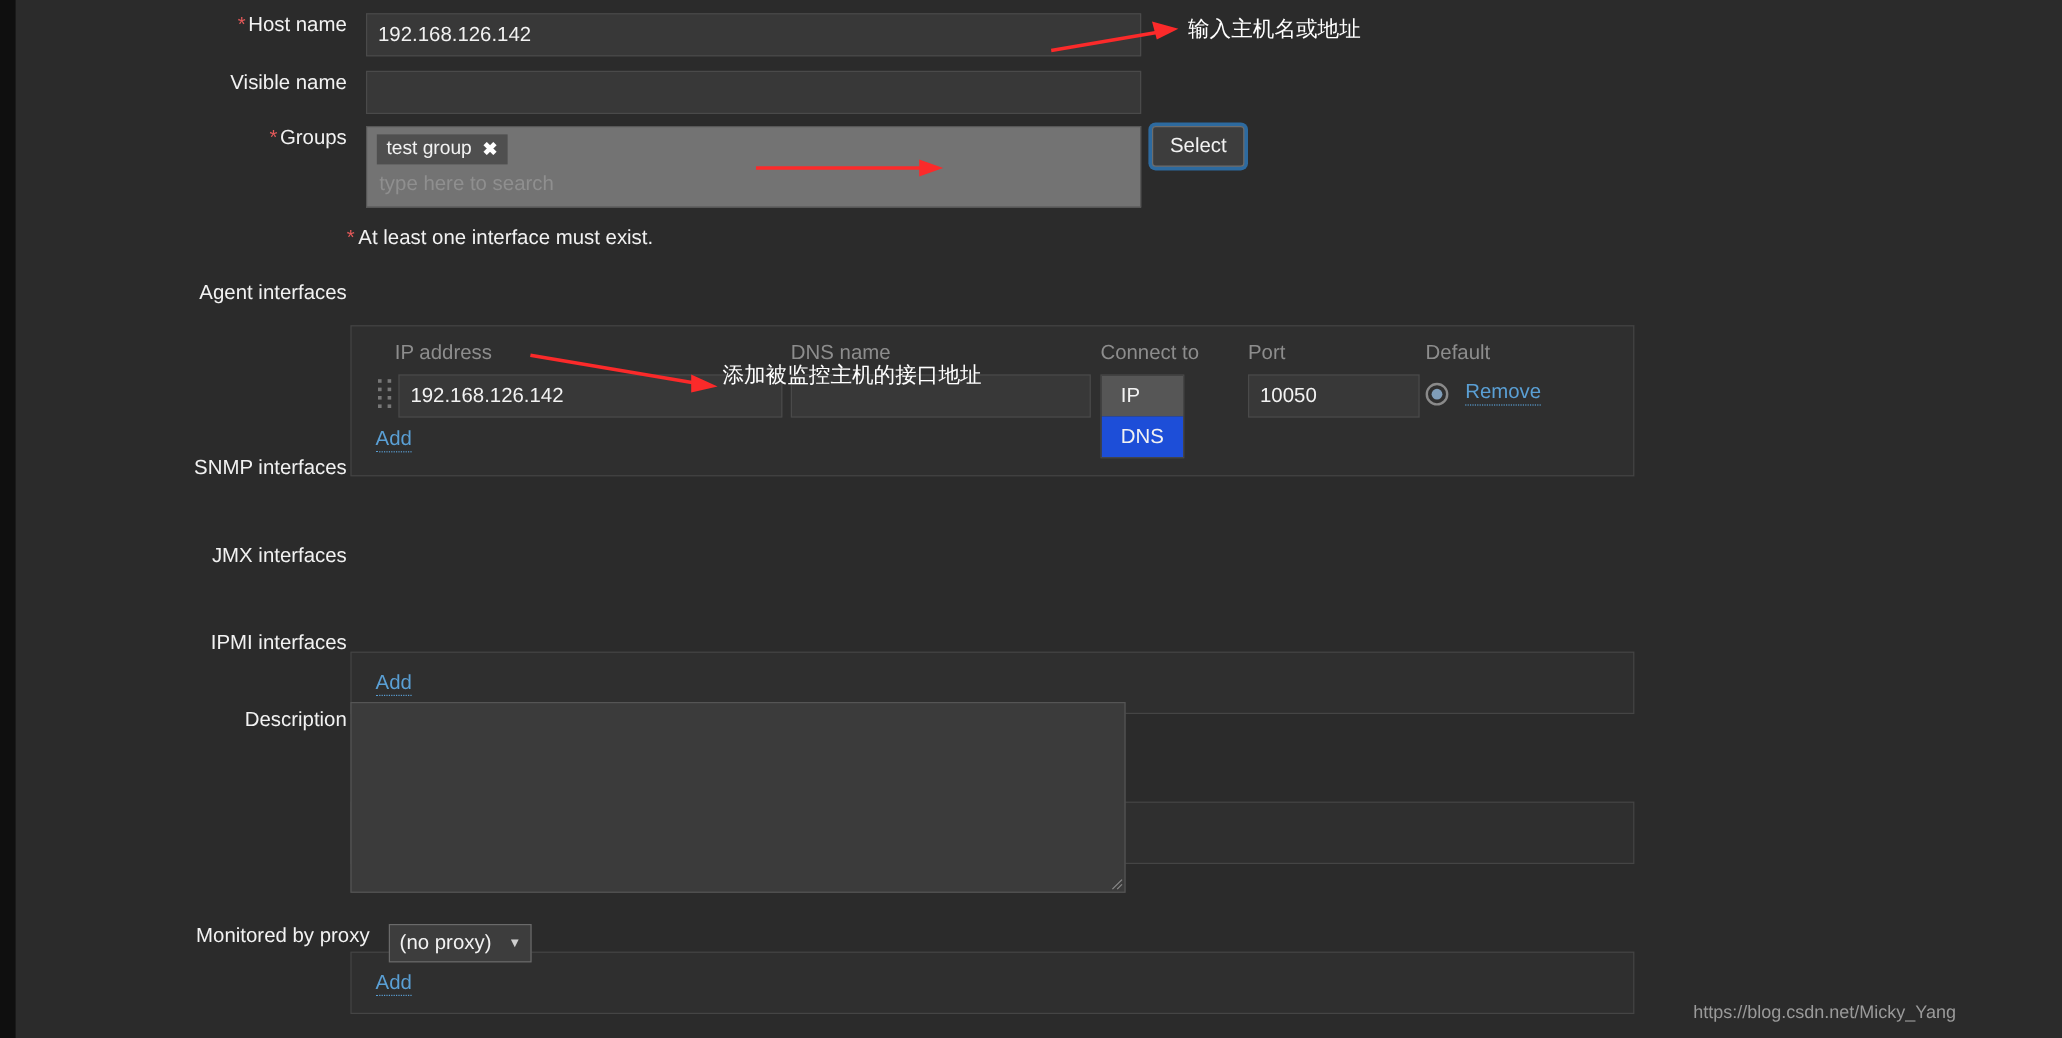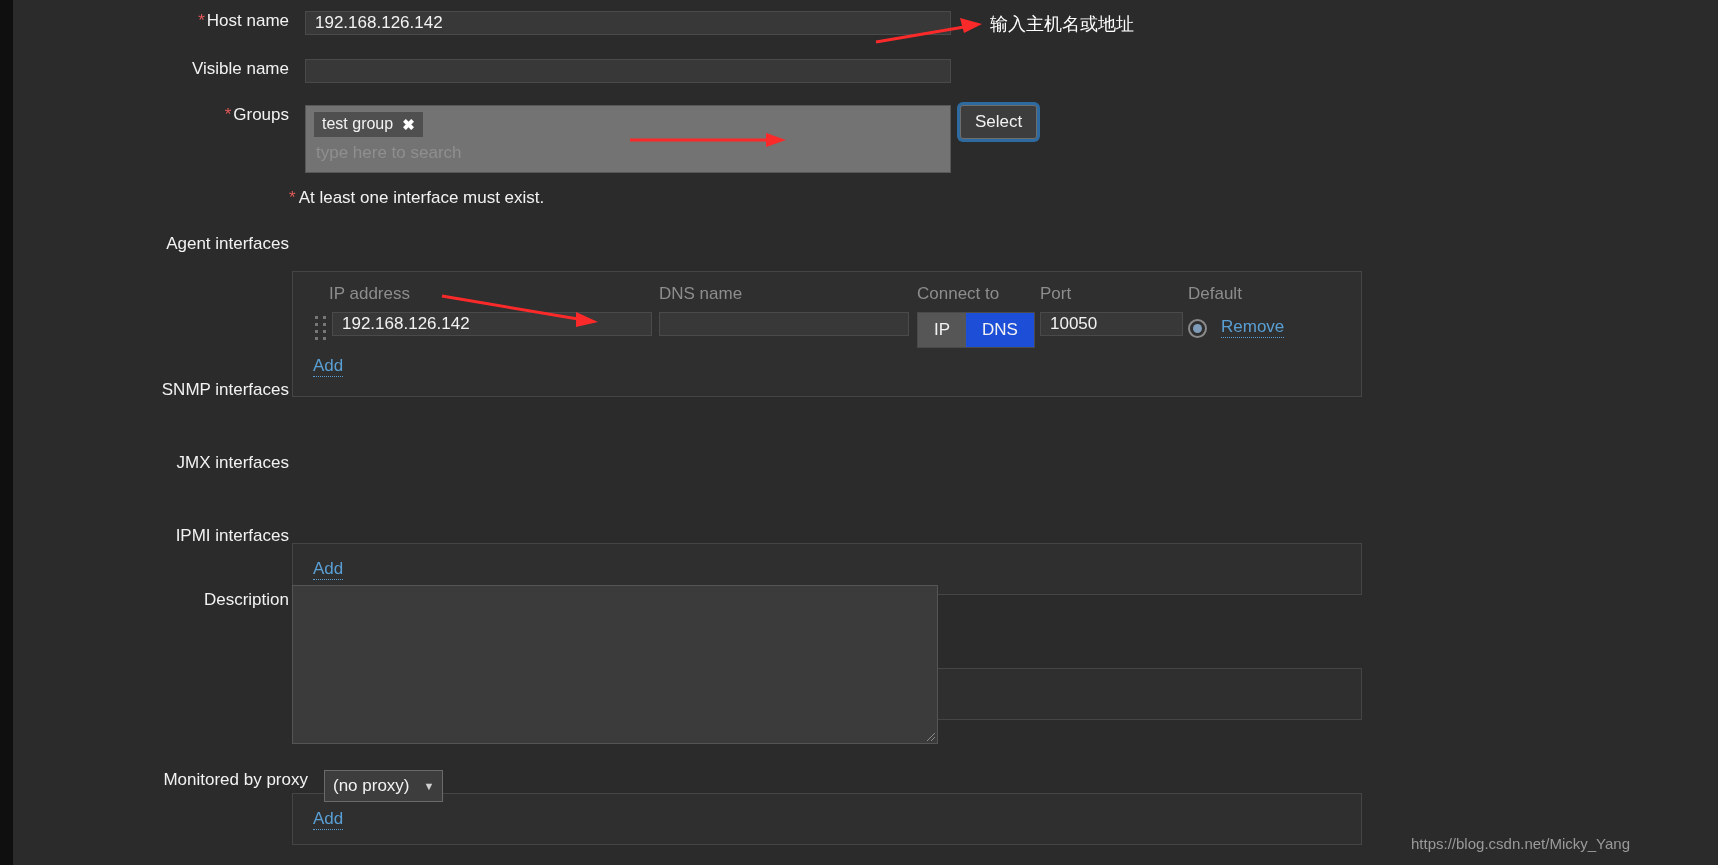"192.168.126.142" .txt { height: 24px -> 36px }
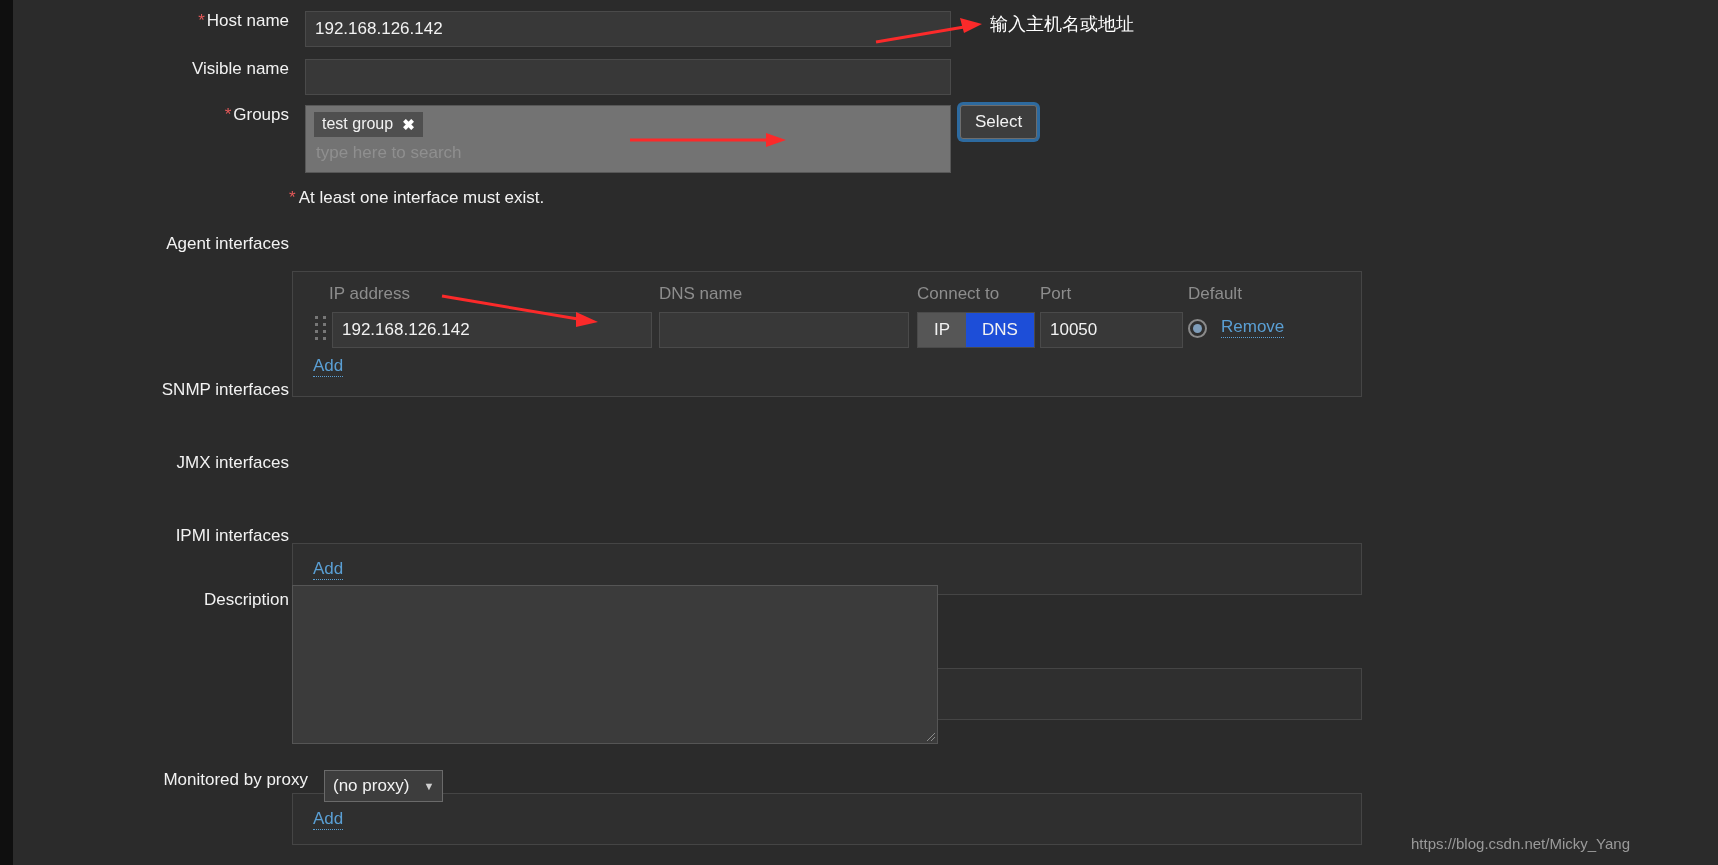"添加被监控主机的接口地址" div.anno { html: none -> <div>添加被监控主机的接口地址</div> }
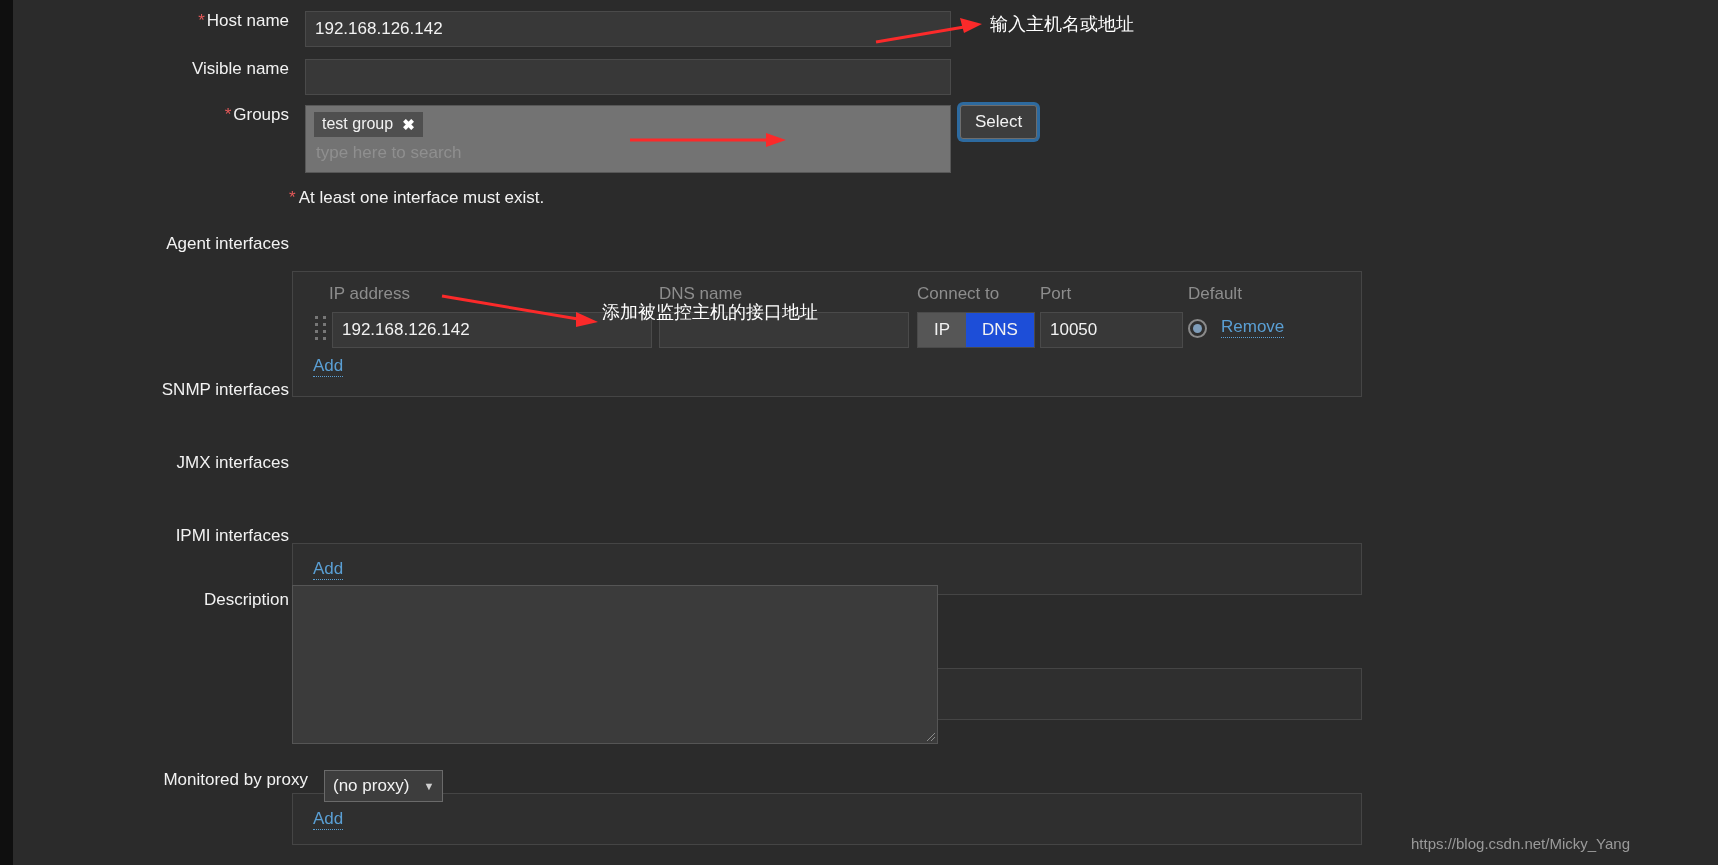"IP" div.toggle { flex-direction: none -> column }
